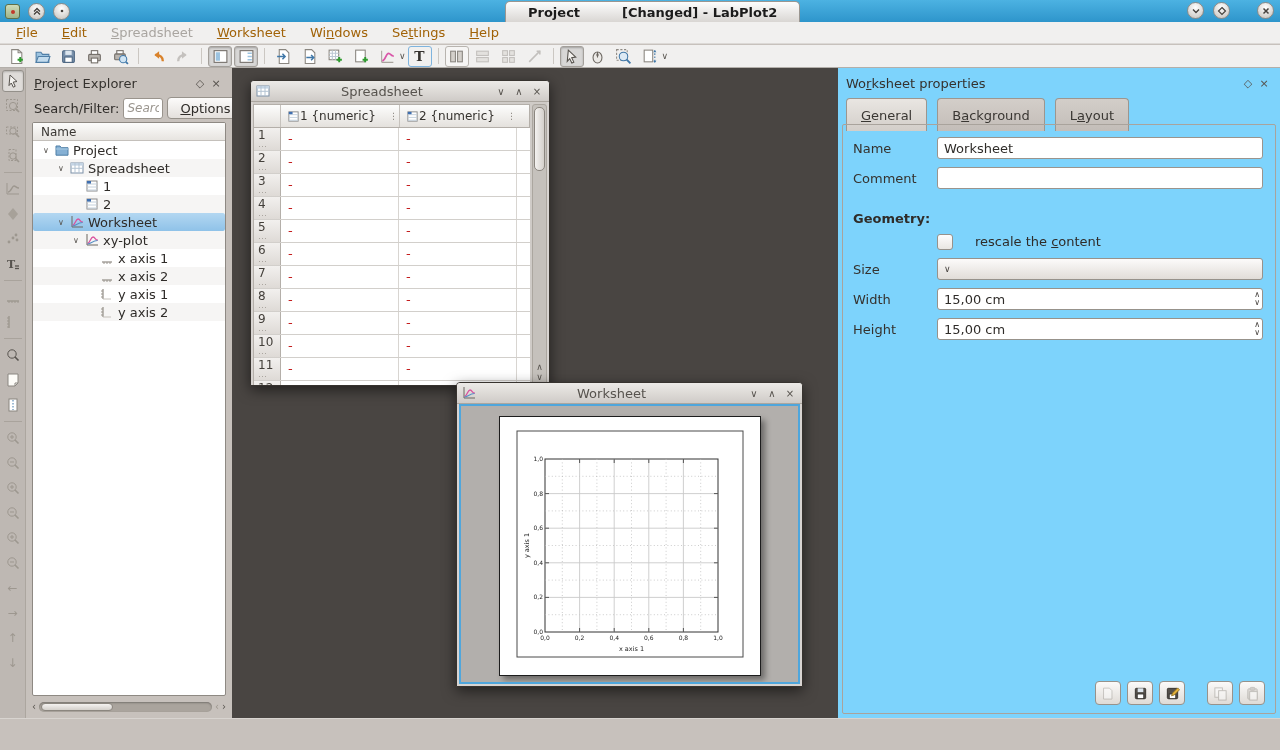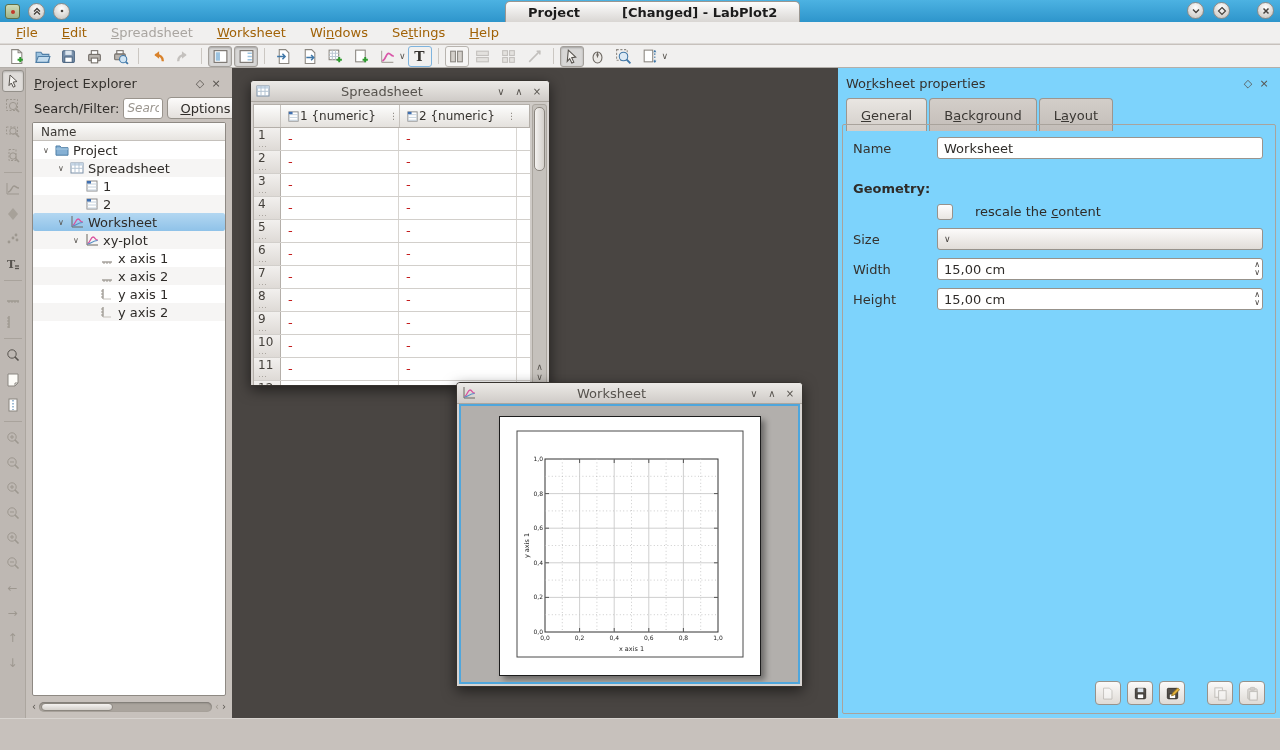"General" .tab { margin-right: 2px -> 10px }
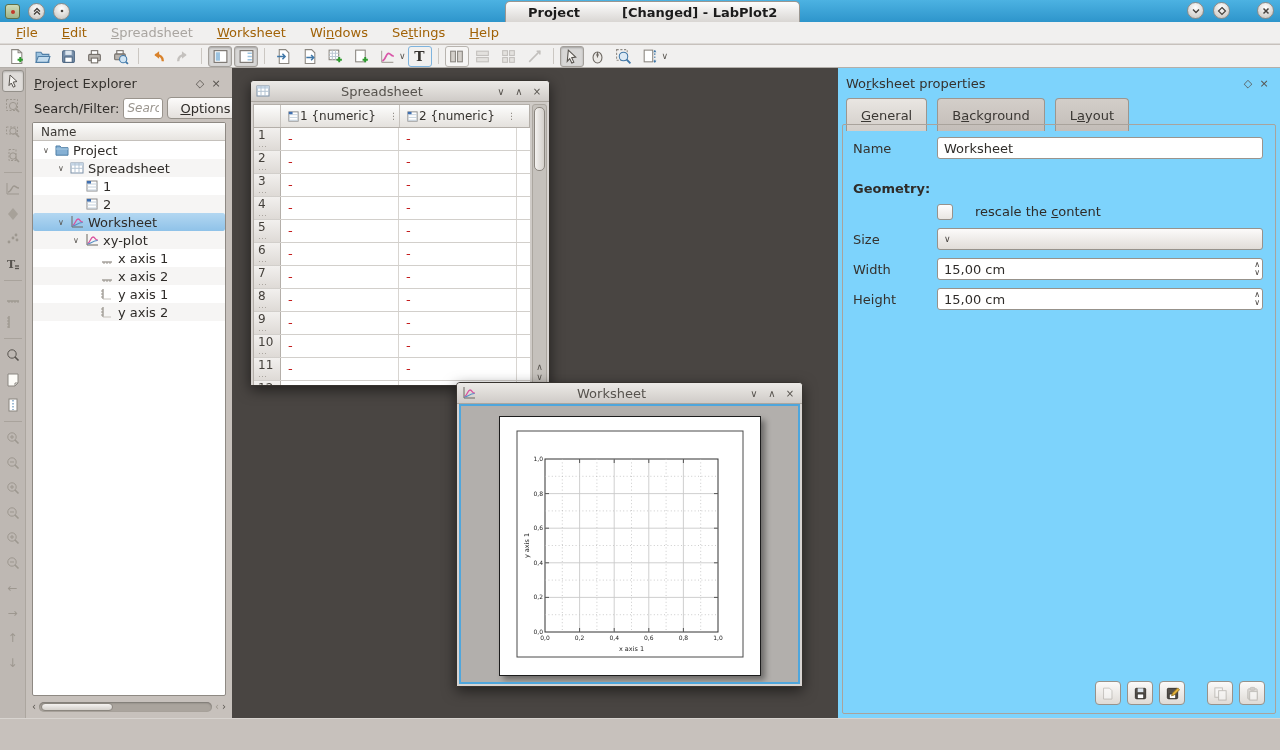"Comment" div.frow { html: none -> <div> <span>Comment</span> <input> </div> }
